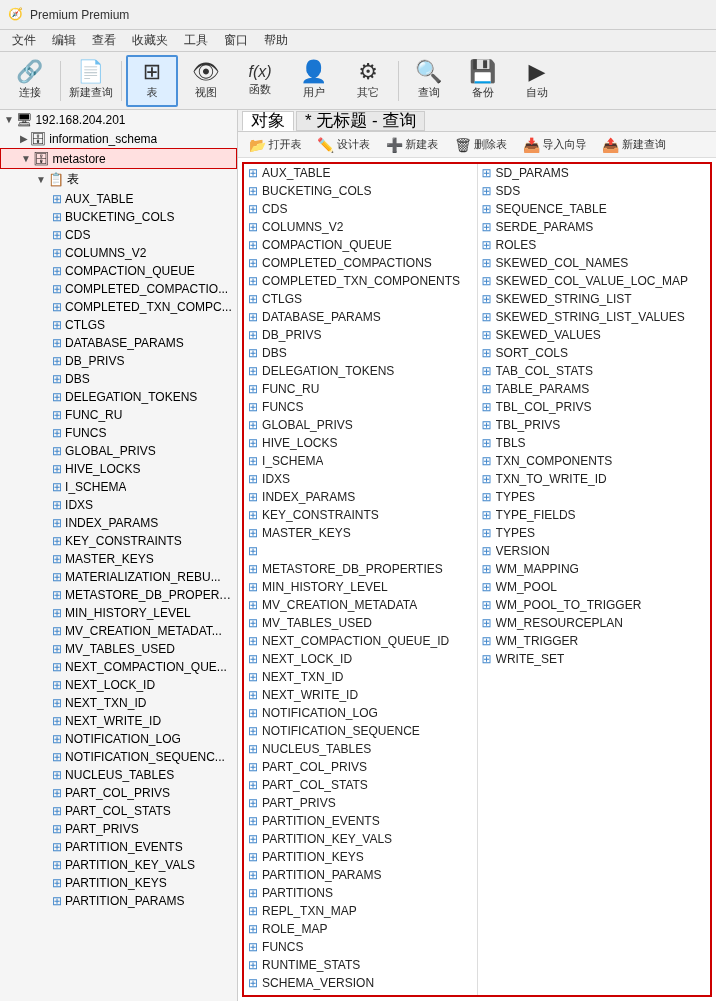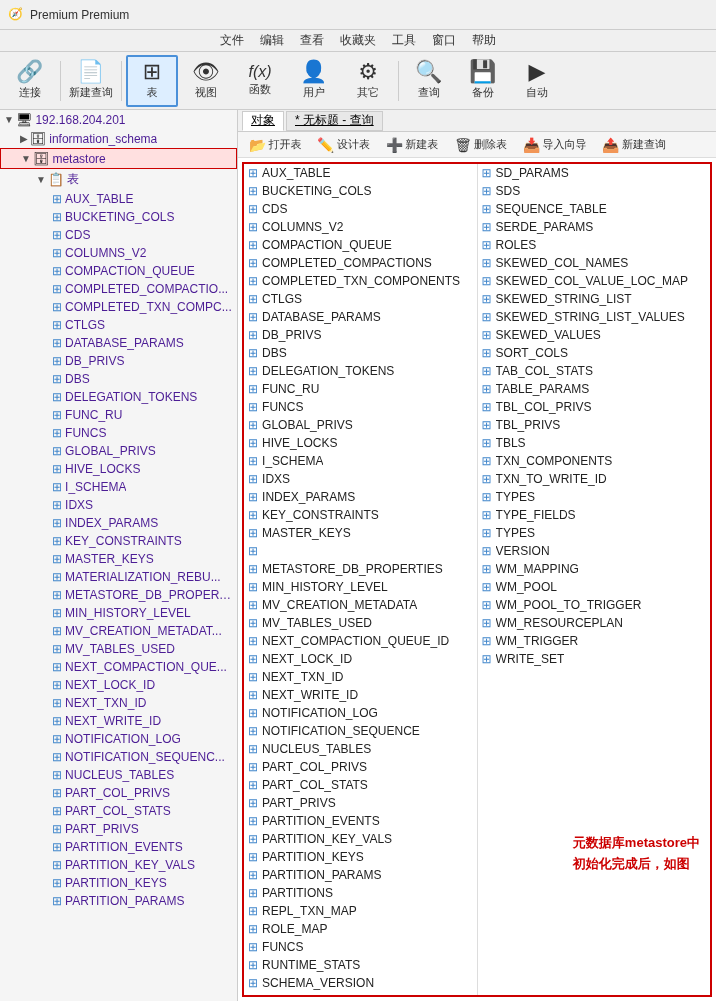"文件" .menu-bar { justify-content: center -> none }
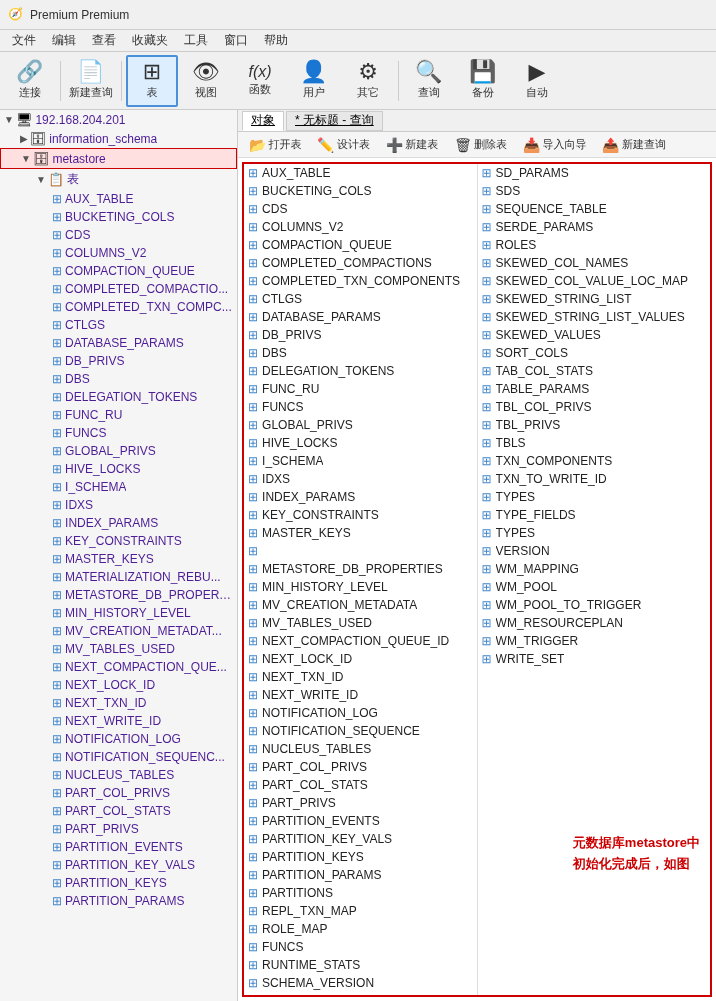"192.168.204.201" .node-label { color: #4c1d95 -> #000000 }
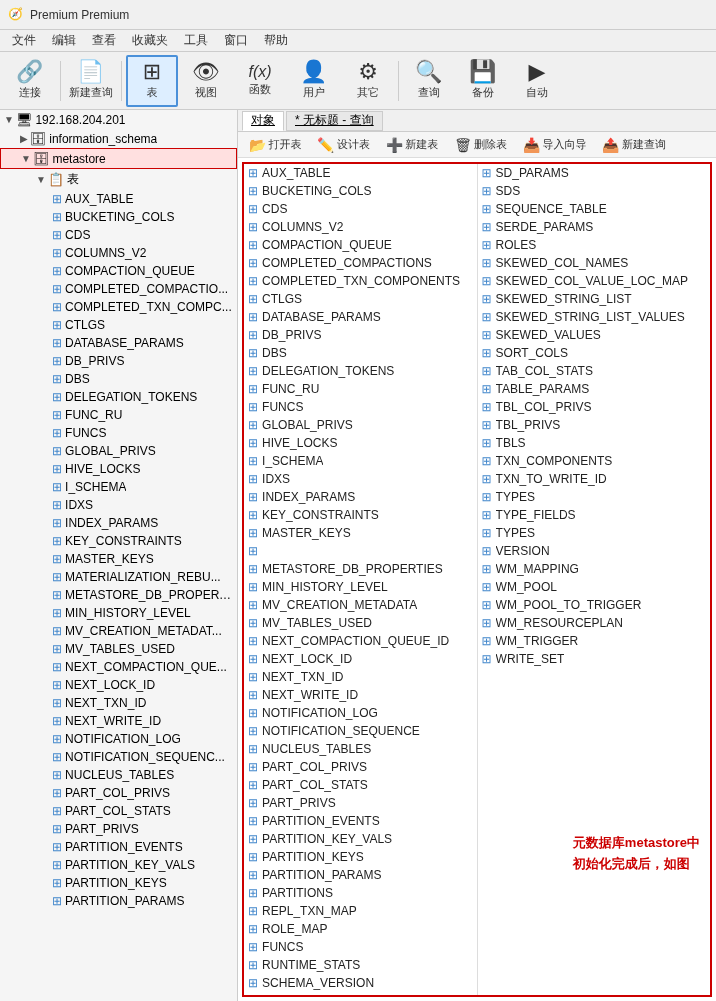"对象" .obj-tab { font-size: 12px -> 17px; text-decoration: underline -> none }
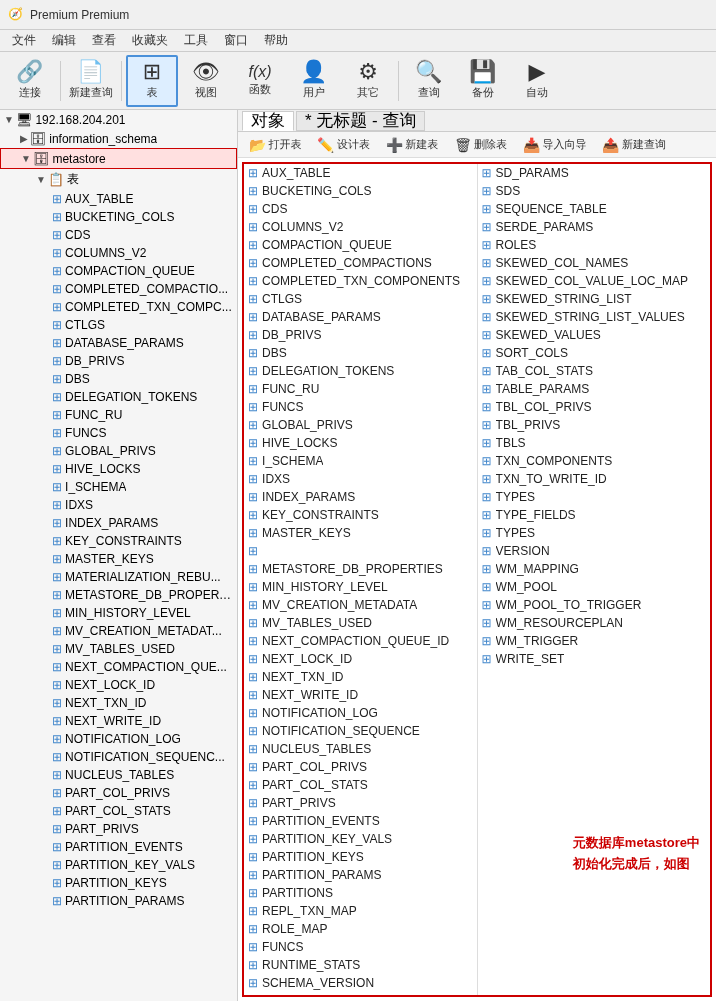"元数据库metastore中" div.annotation { html: <div> <div>元数据库metastore中</div> <div>初始化完成后，如图</div> </div> -> none }
